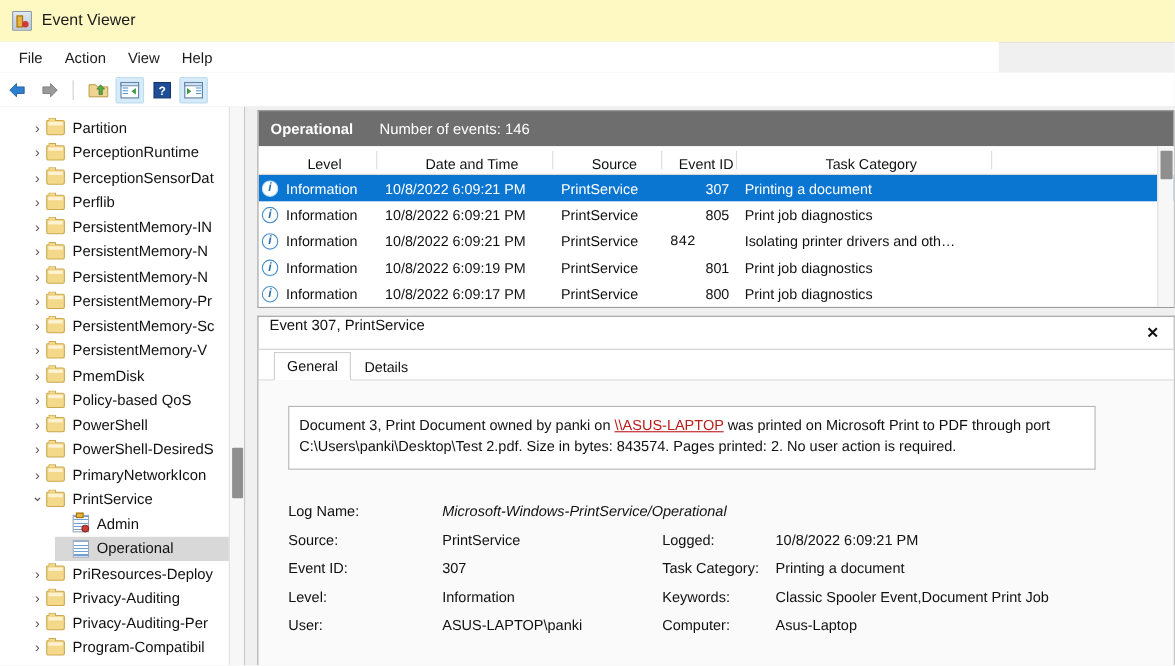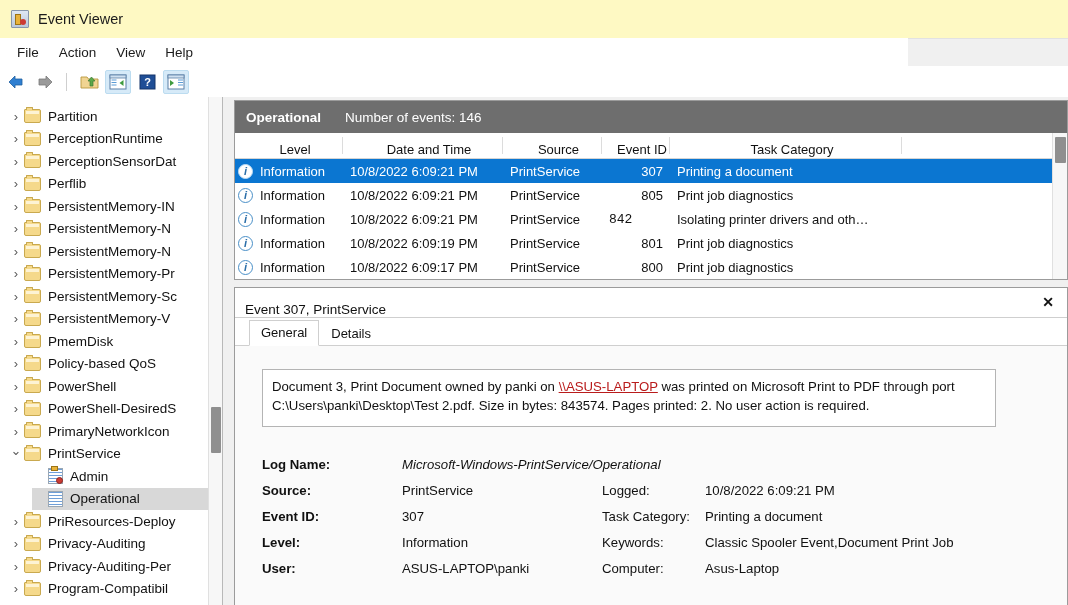"Partition" .tree-rows { left: 8px -> 0; padding-left: none -> 26px }
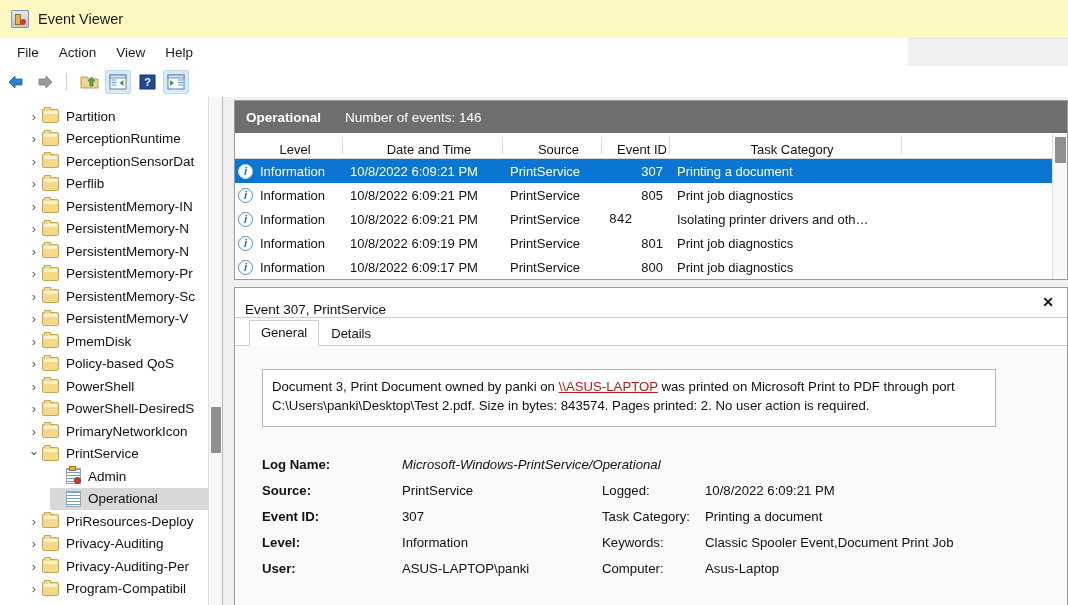"Event 307, PrintService" .det-head { align-items: flex-end -> flex-start }
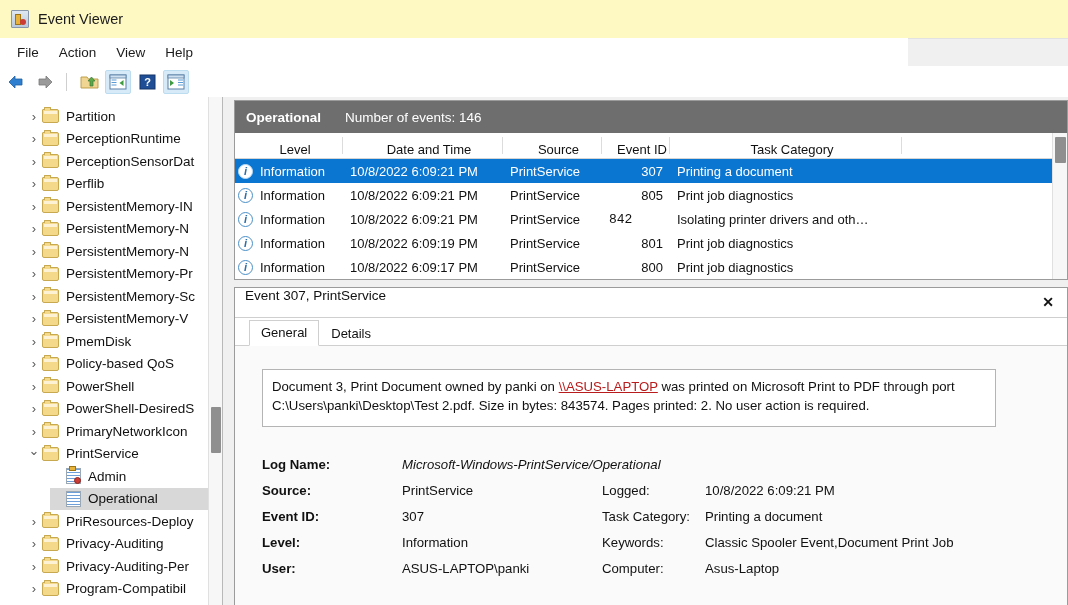"Log Name:" .m-l1 { font-weight: bold -> none }
